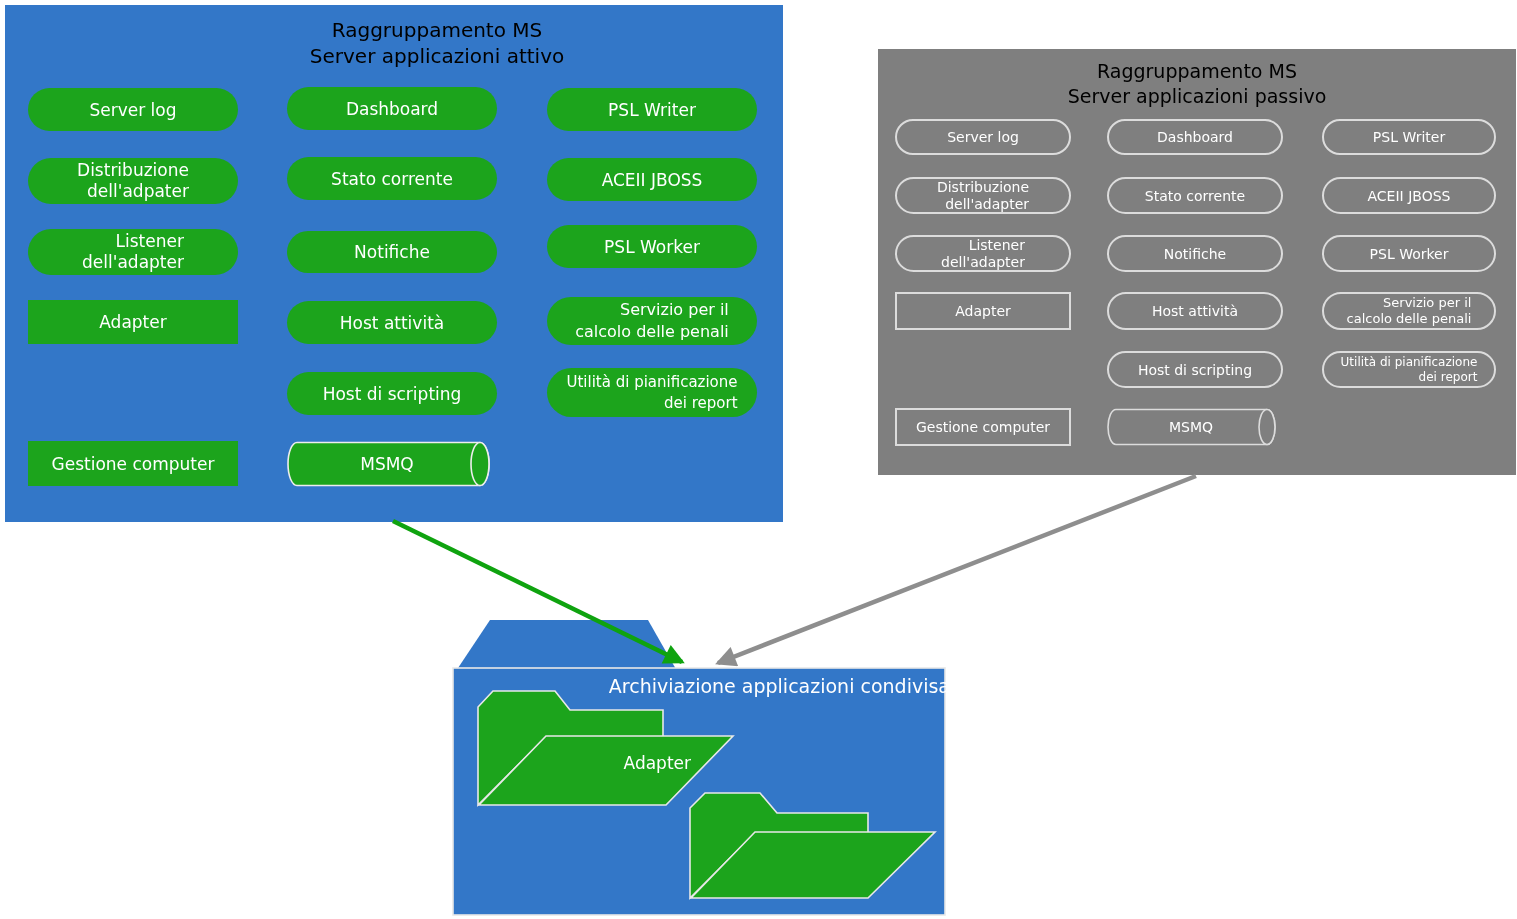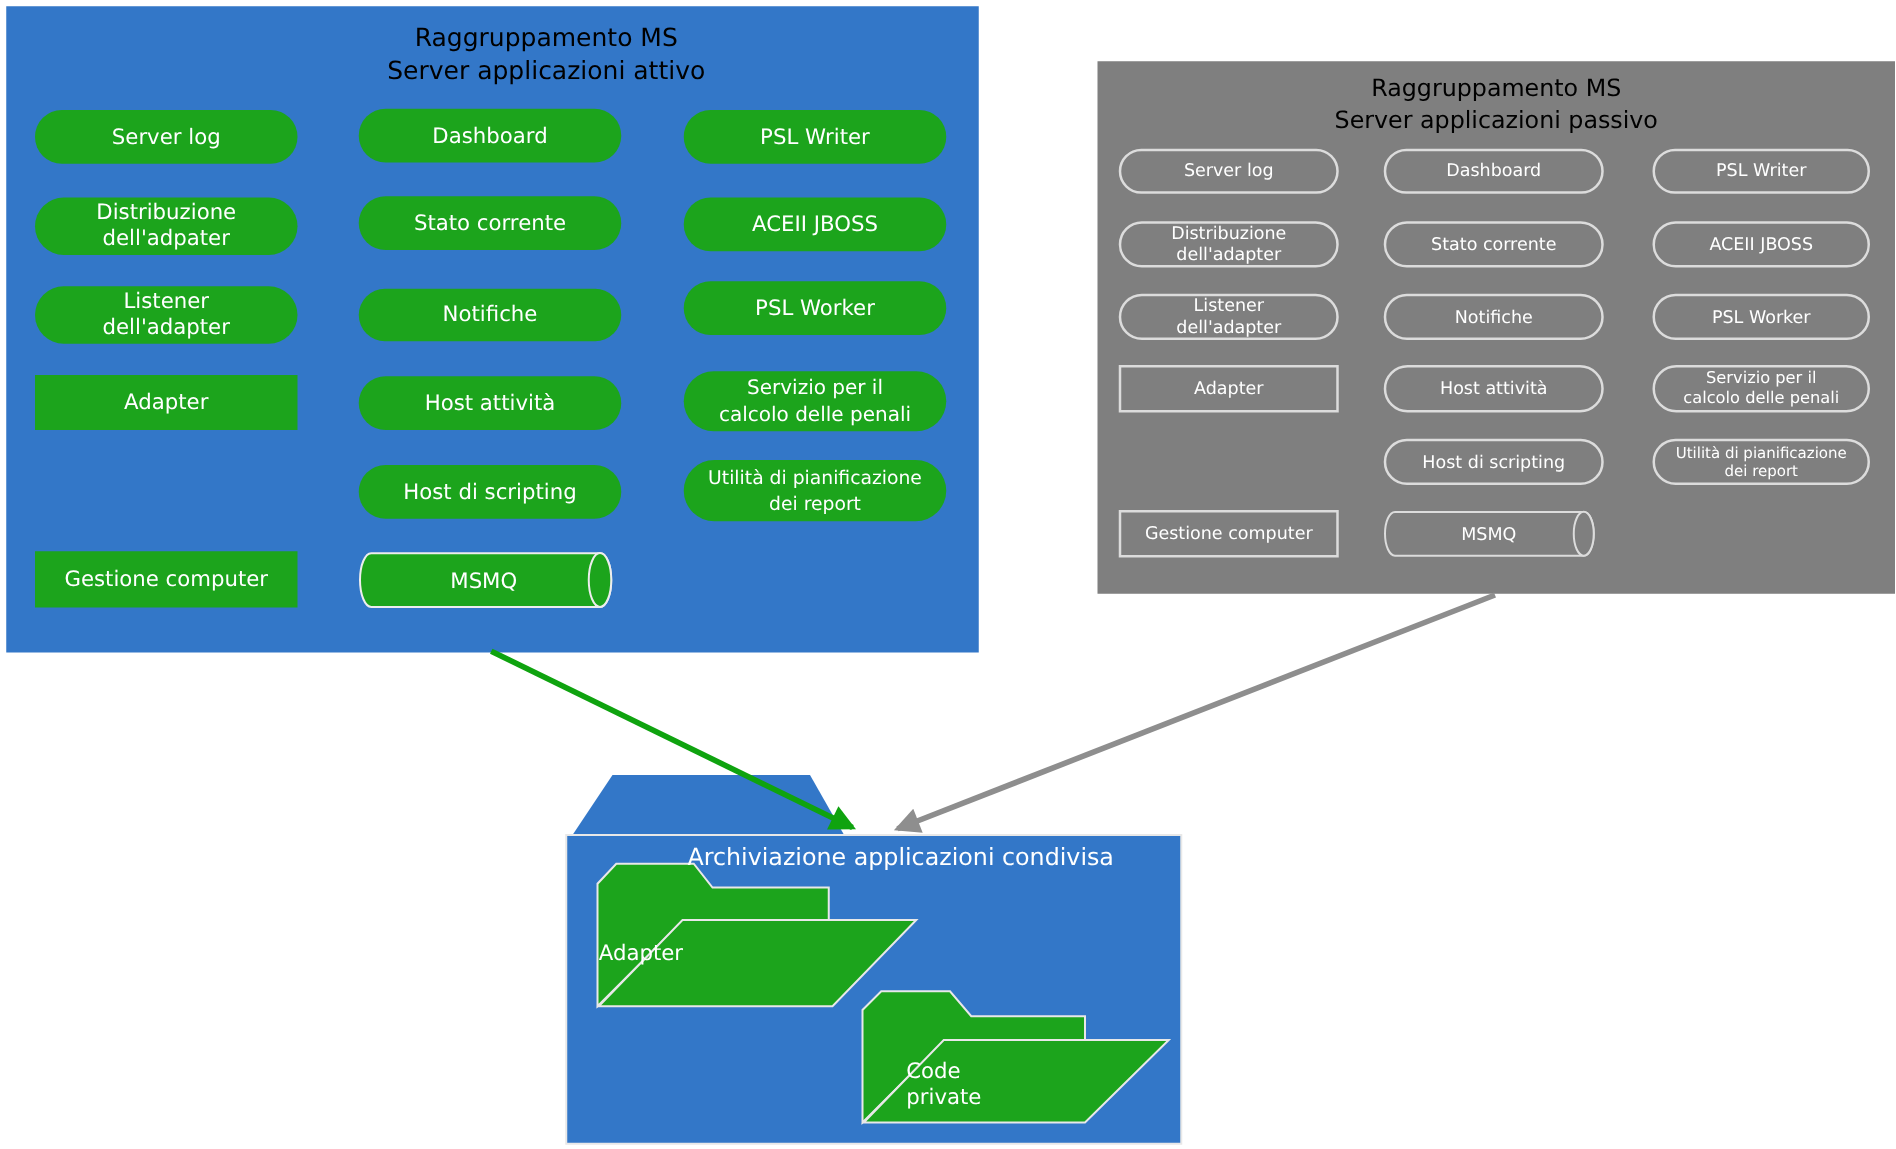"Server log" .pill { text-align: none -> right }
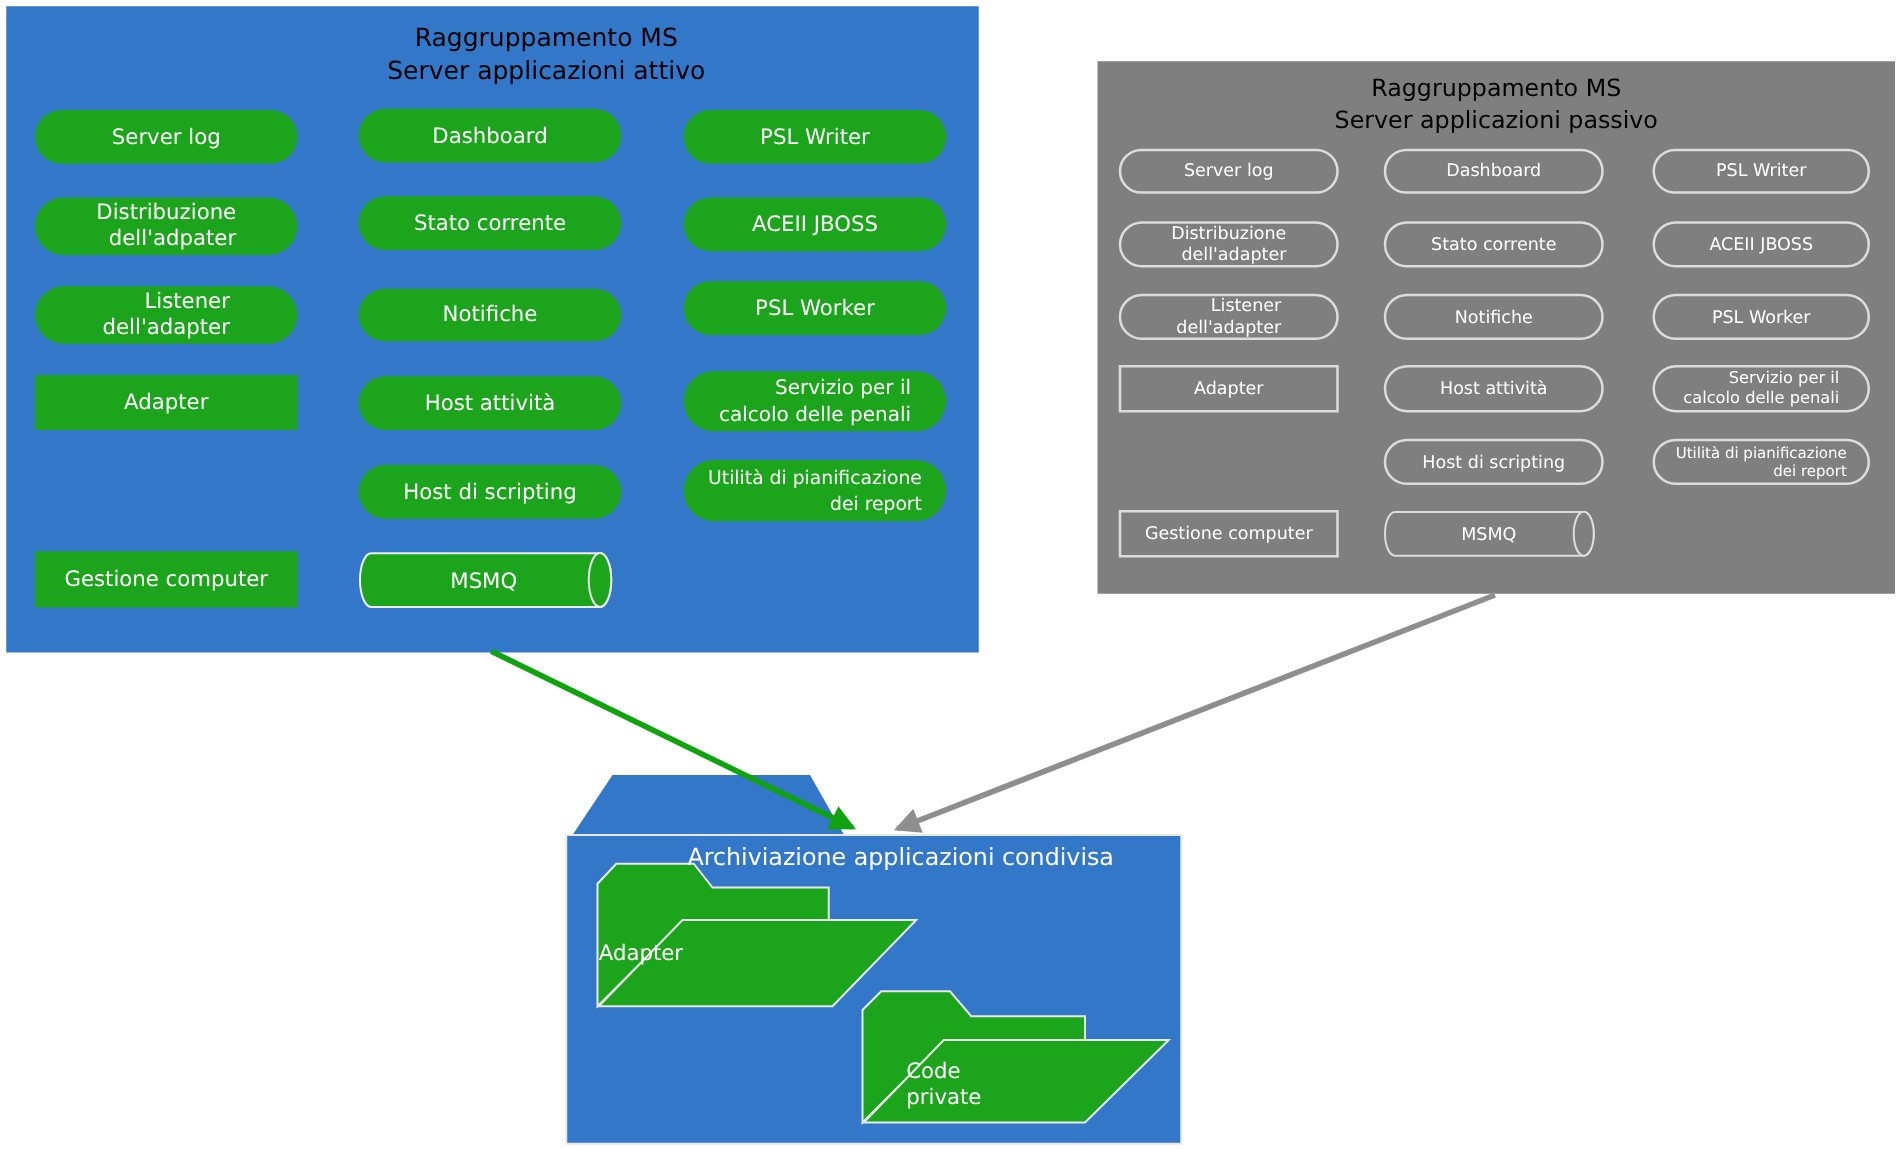"Archiviazione applicazioni condivisa" .folder-label { text-align: left -> right }
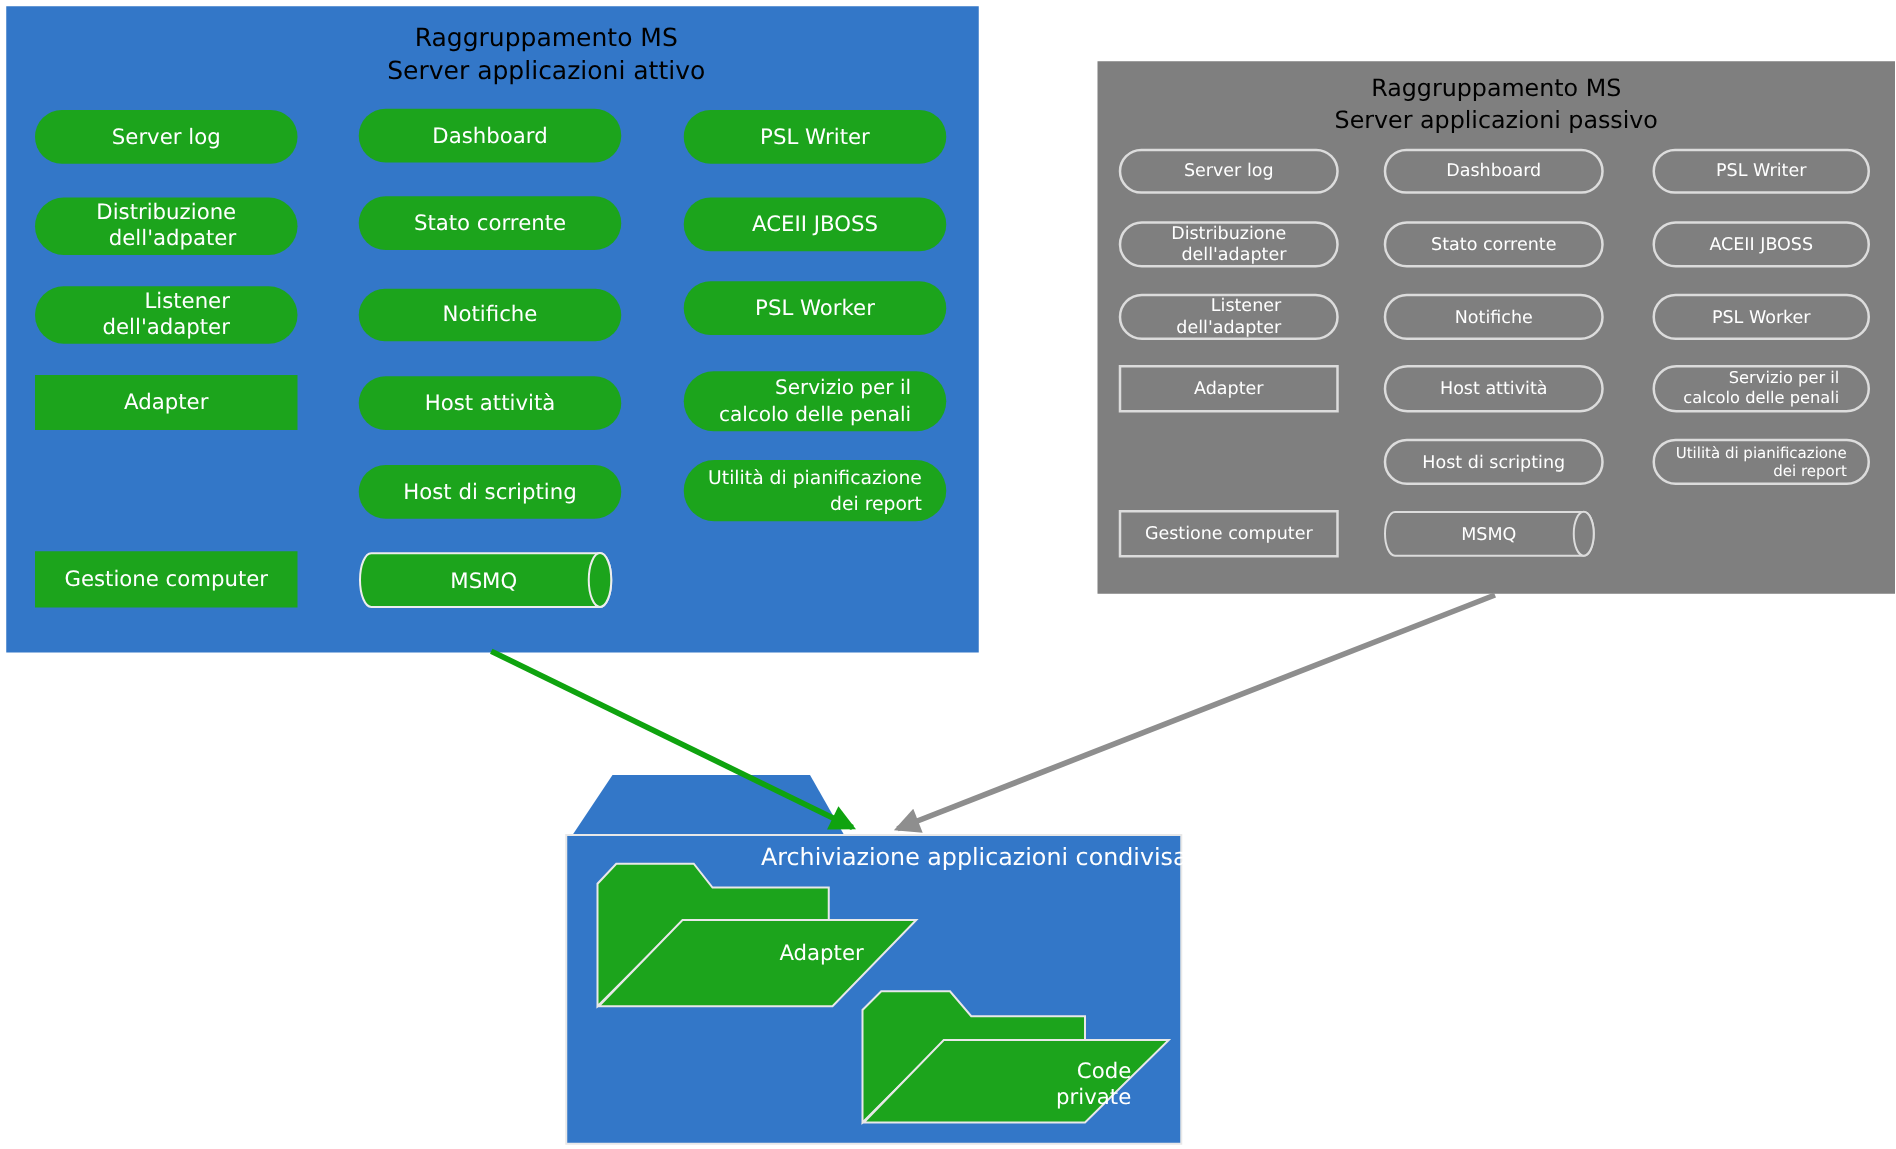"Code" div.folder-label { html: <div>Code private</div> -> none }
